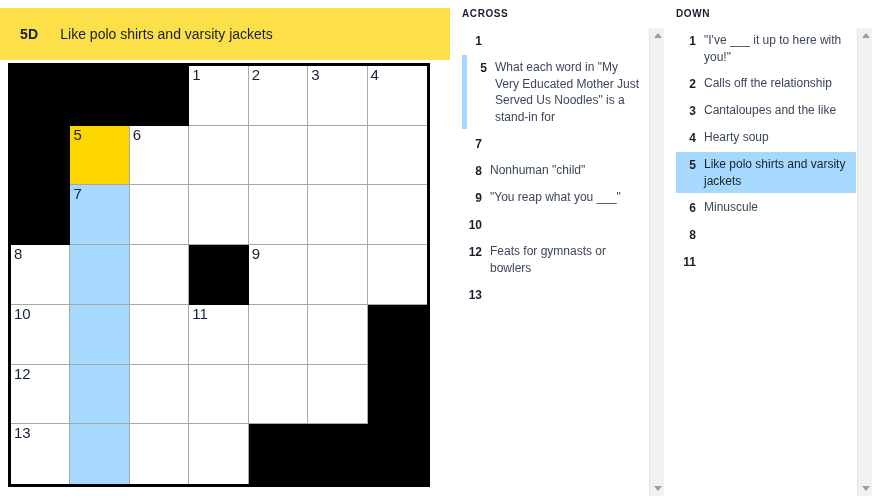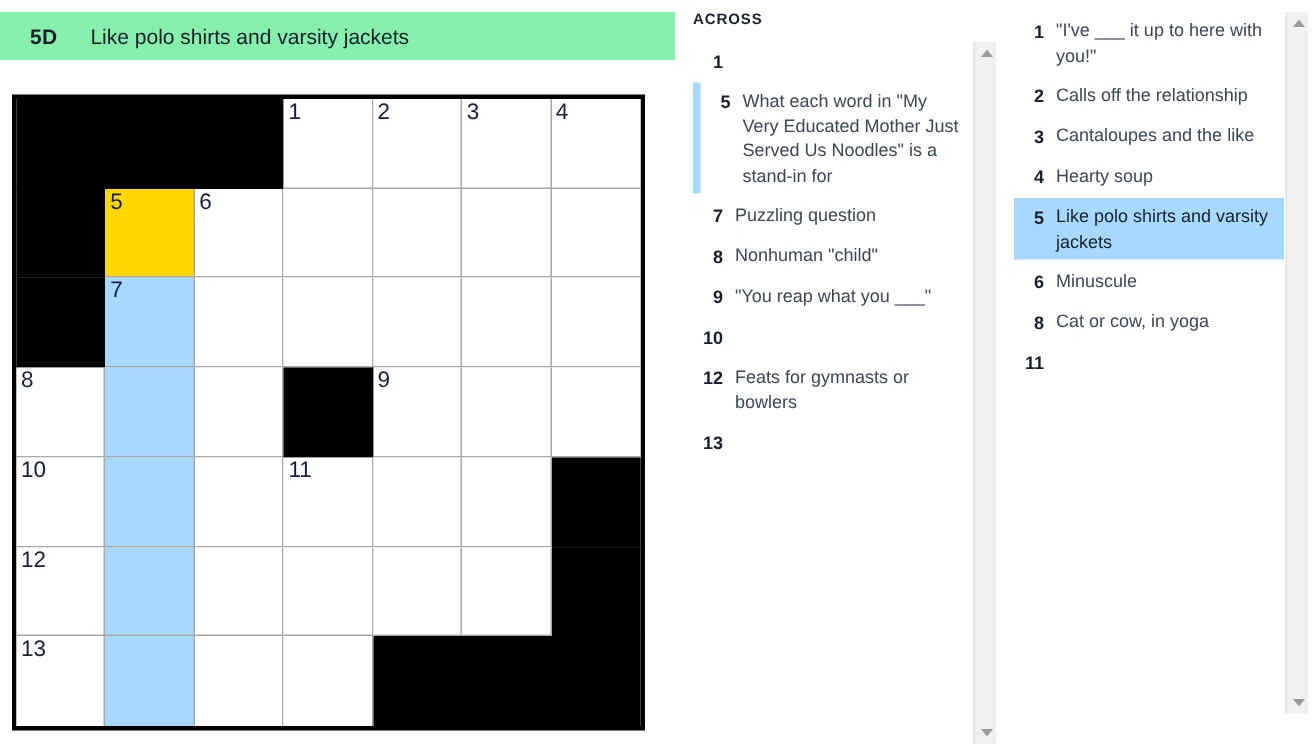"DOWN" div.panel-title { html: none -> <div>DOWN</div> }
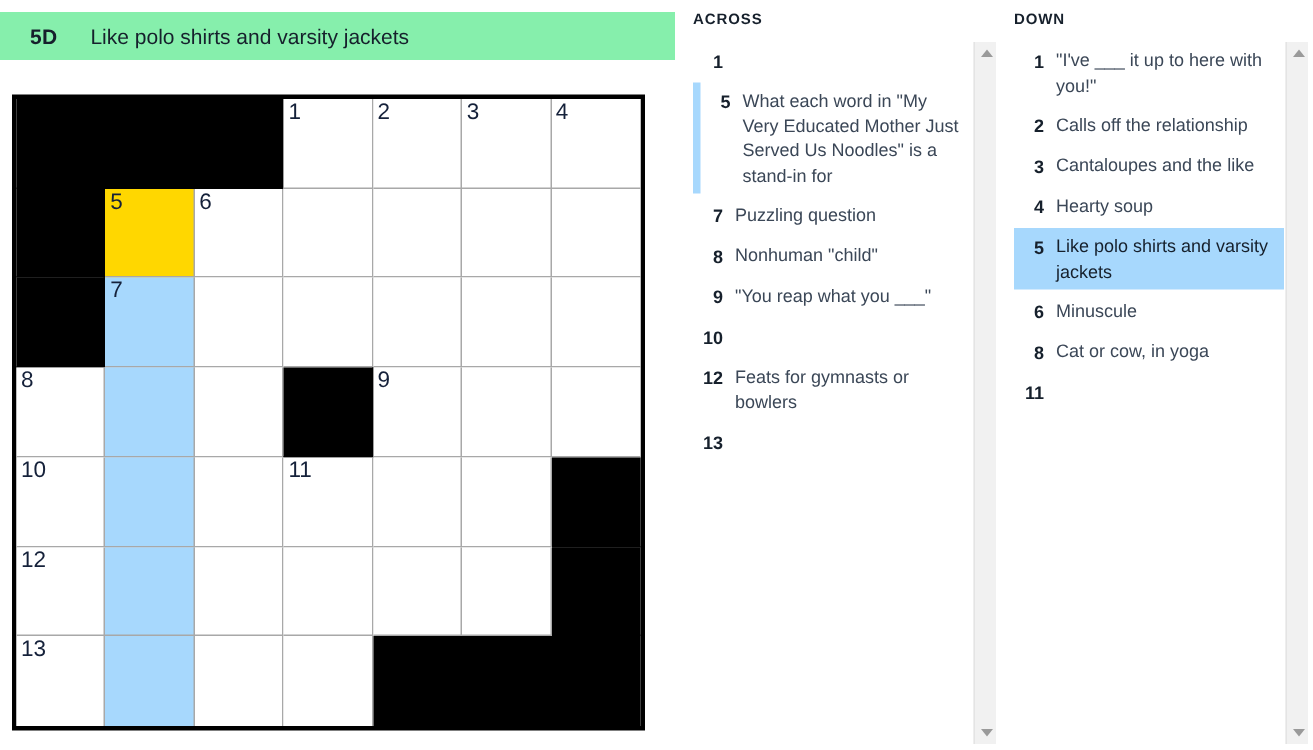"5D" .clue-banner { background: #86efac -> #fde047; height: 32px -> 52px }
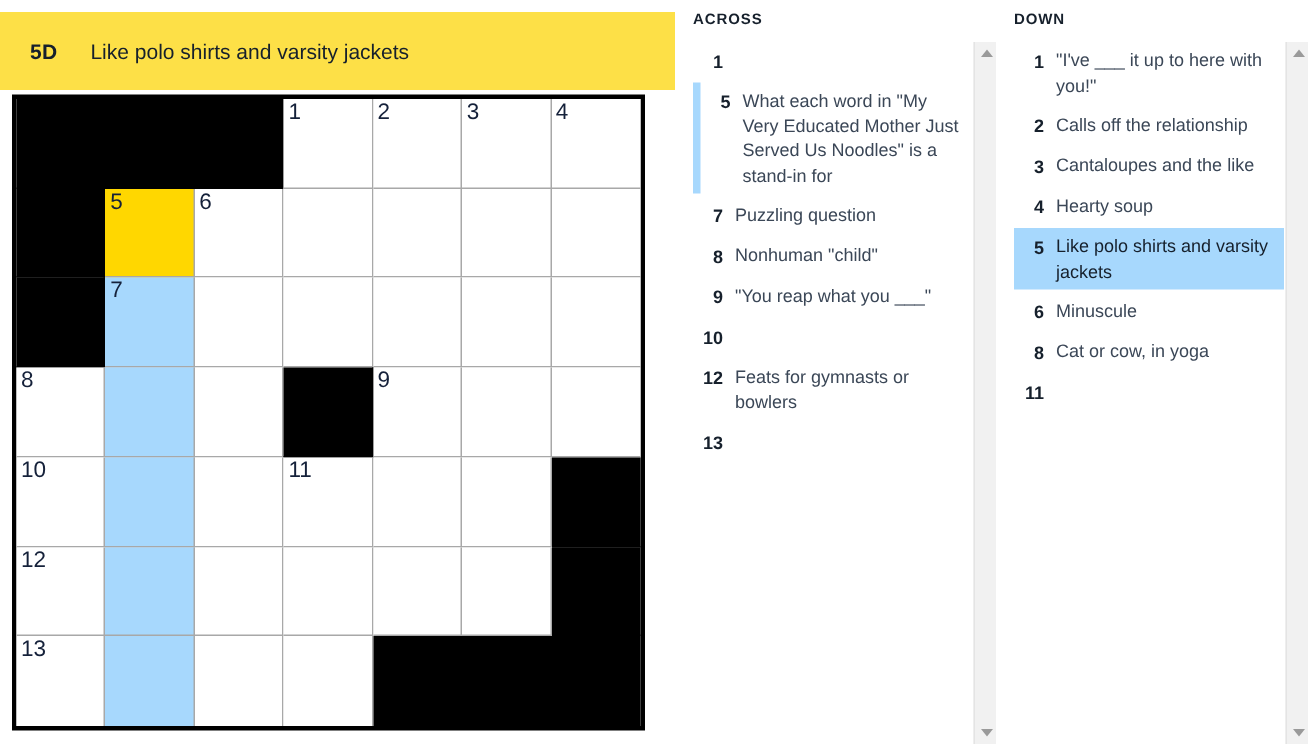"Puzzling question" div.ctext { html: <div>Puzzling question</div> -> none }
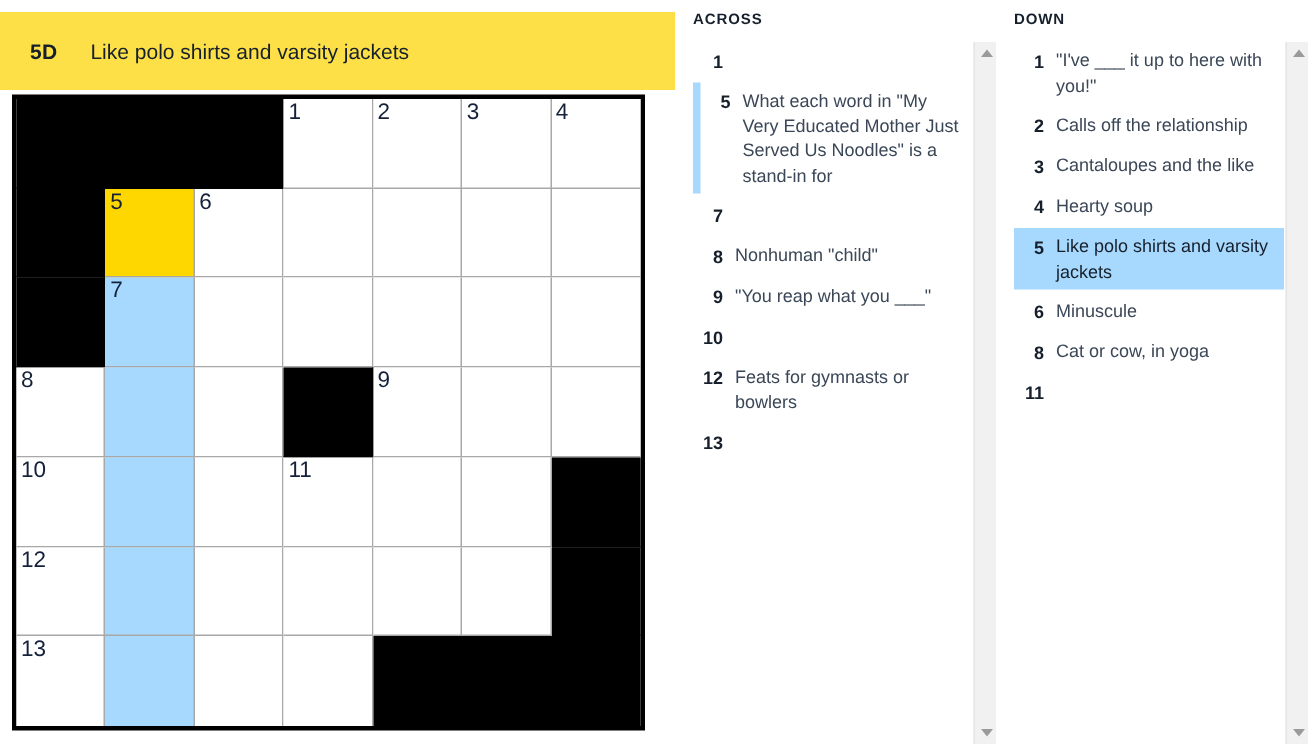"Cat or cow, in yoga" div.ctext { html: <div>Cat or cow, in yoga</div> -> none }
